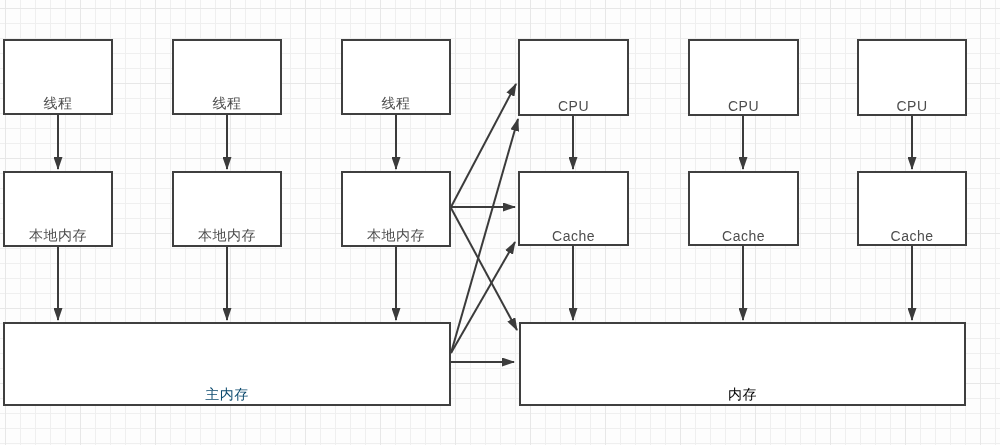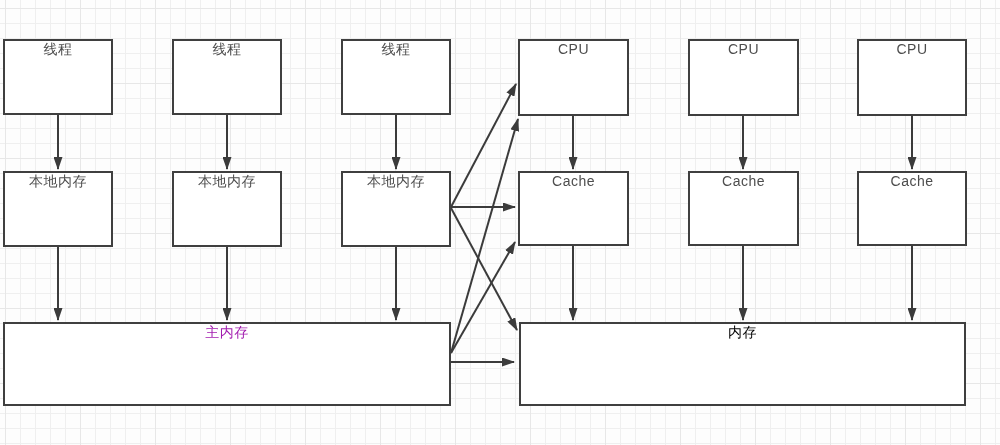"线程" .node { align-items: flex-start -> flex-end }
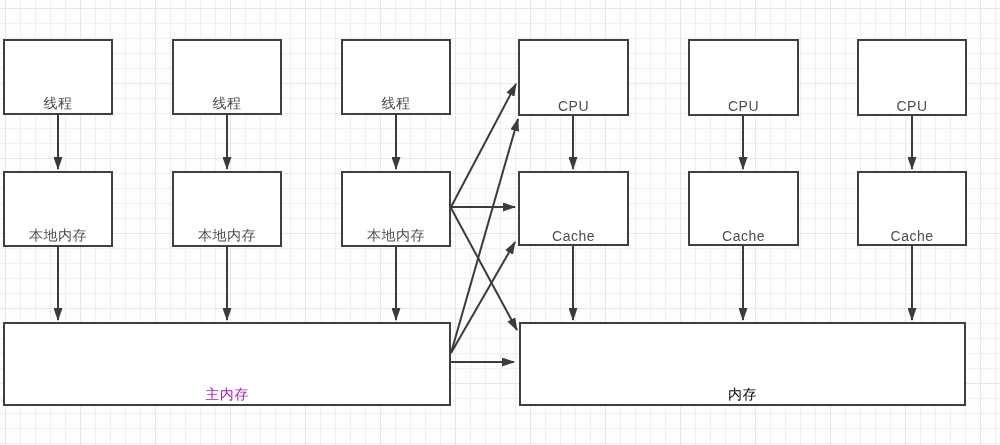"主内存" div.node { color: #a21caf -> #0c4a6e }
